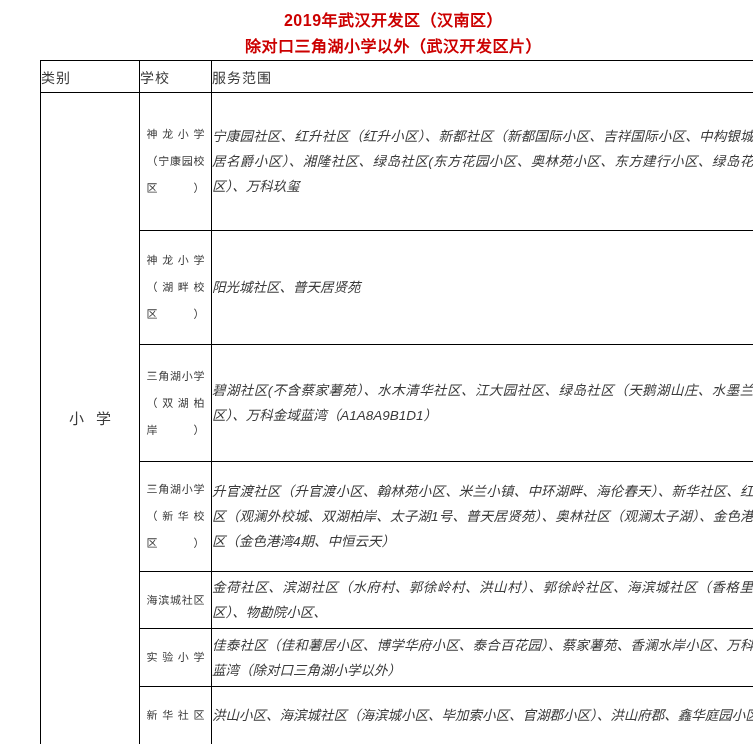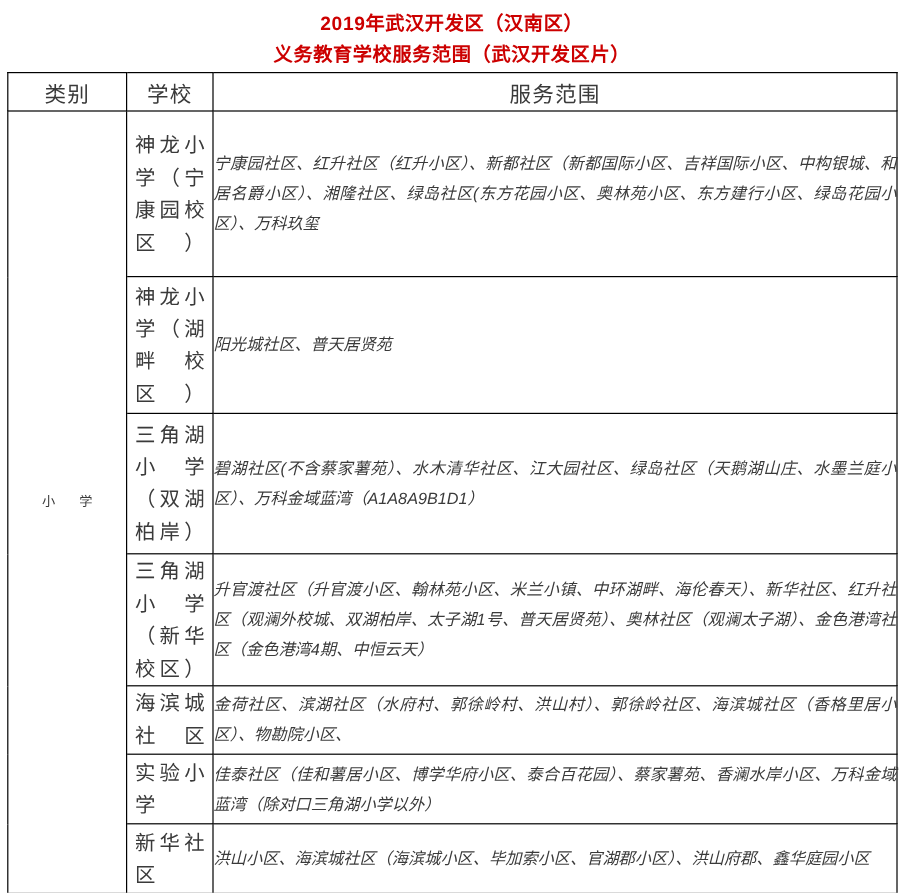"2019年武汉开发区（汉南区）" .page { padding-left: none -> 34px }
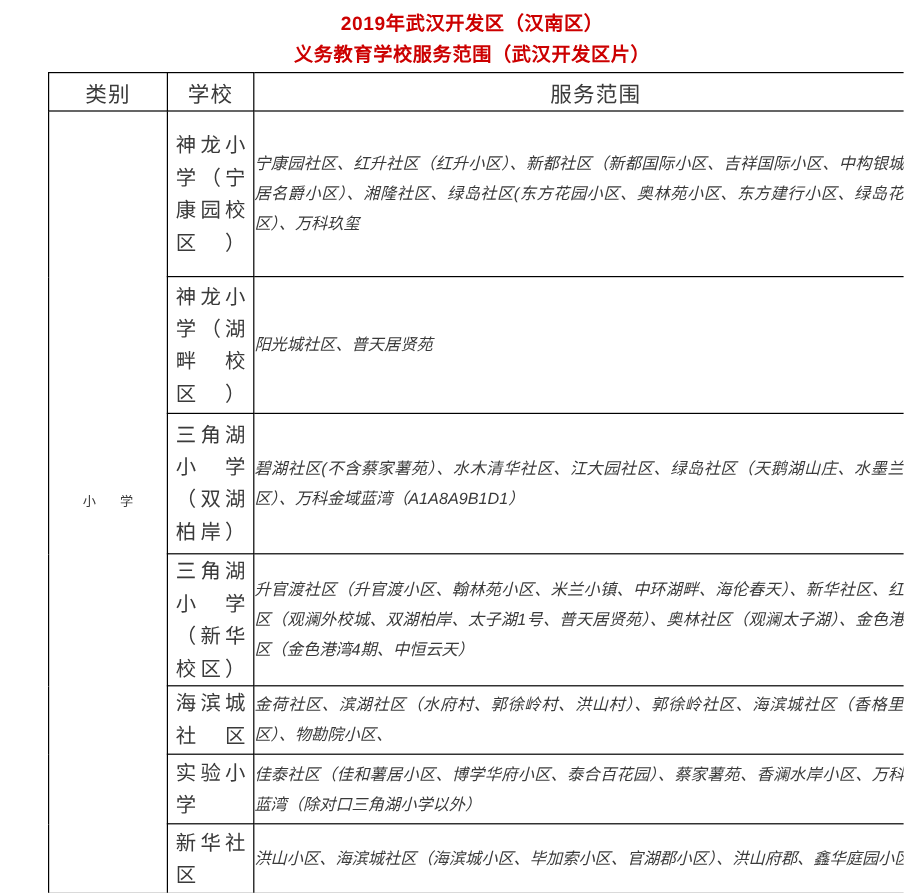"义务教育学校服务范围（武汉开发区片）" div.title-line { text: 义务教育学校服务范围 -> 除对口三角湖小学以外 }
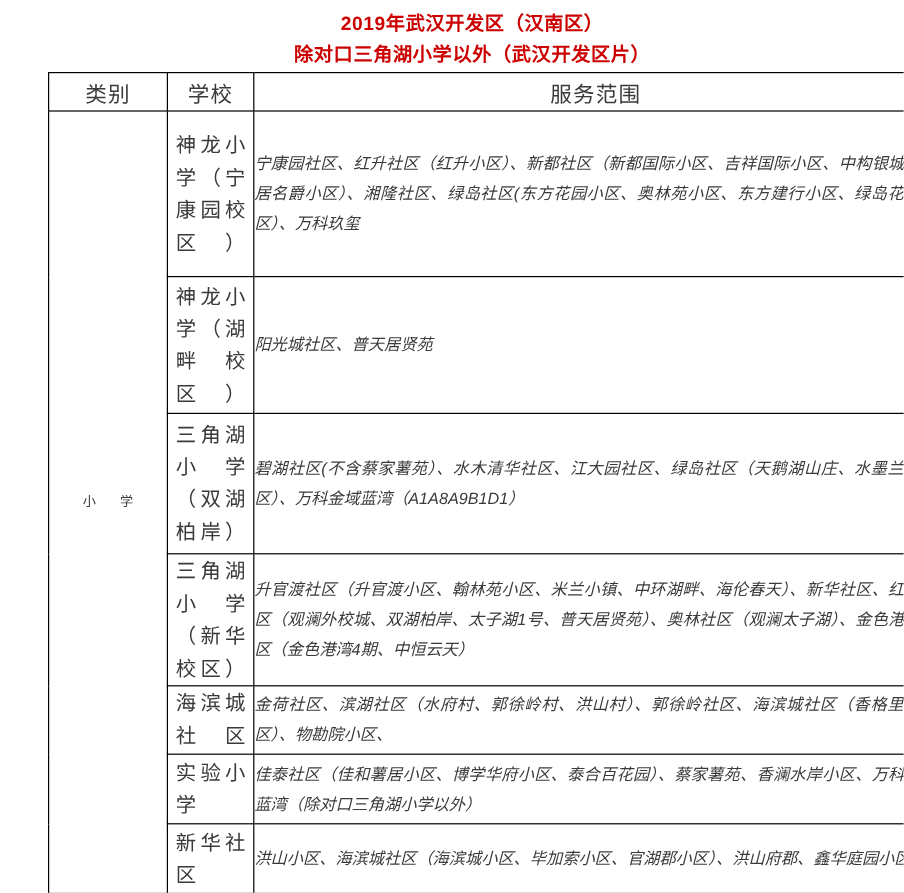"类别" .hdr-cell { font-size: 18px -> 14px; text-align: center -> left }
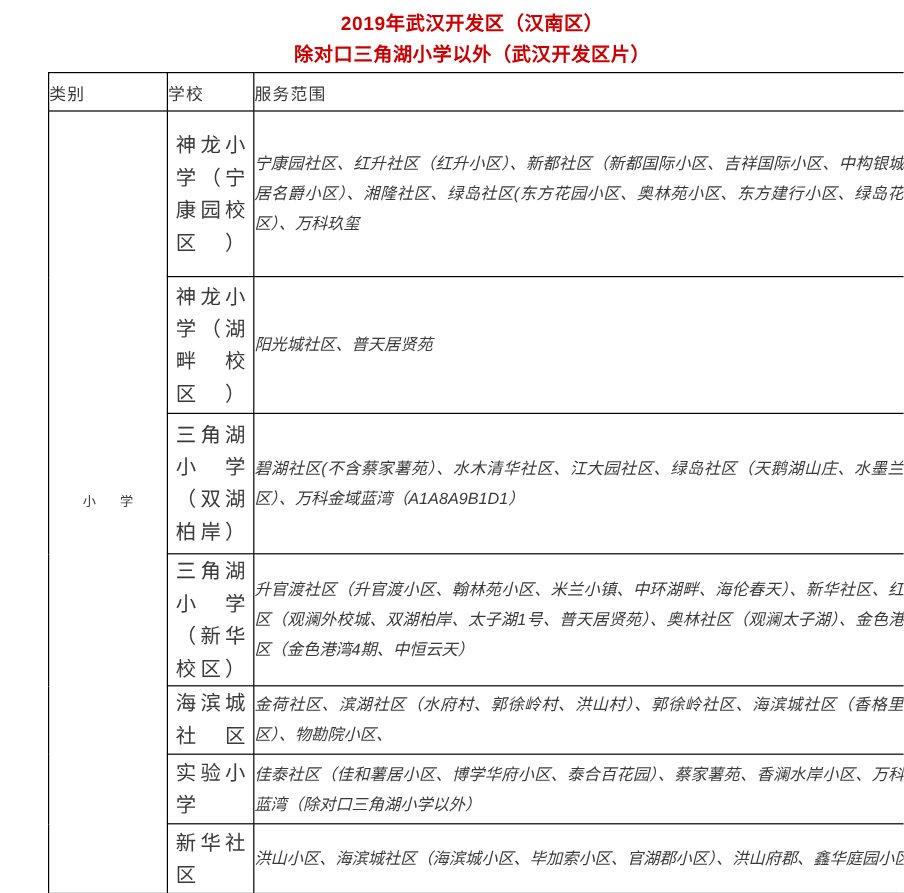"神龙小学（宁康园校区）" .school-inner { font-size: 17px -> 11px }
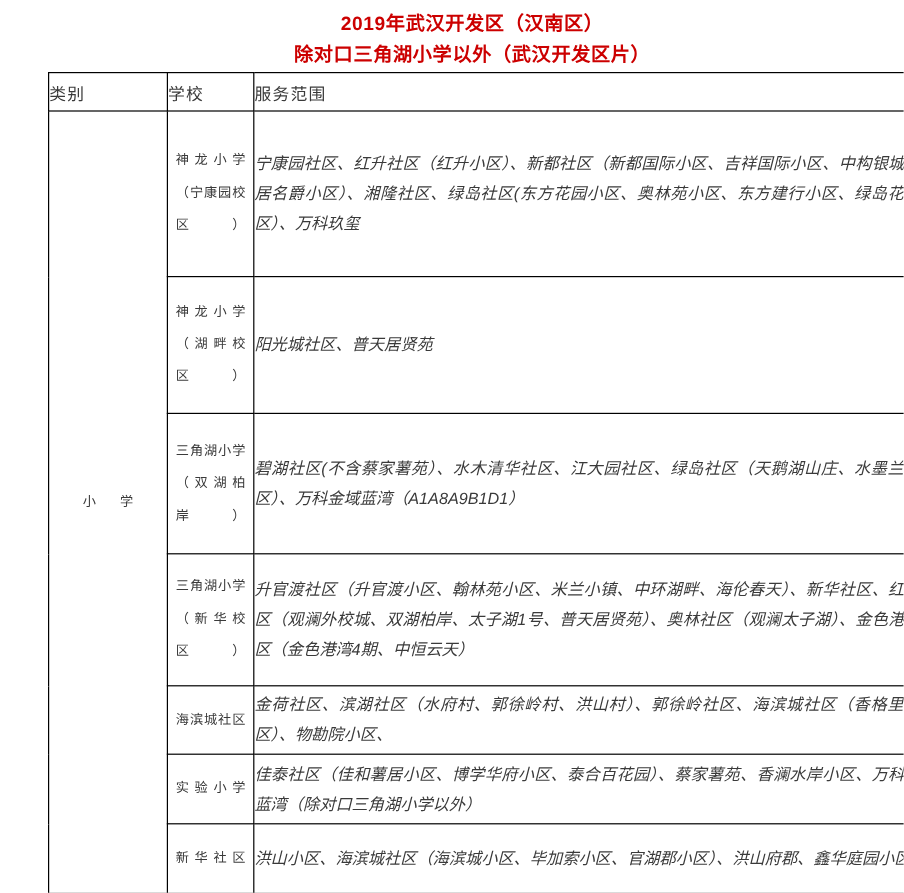"小 学" .cat-inner { font-size: 11px -> 15px }
